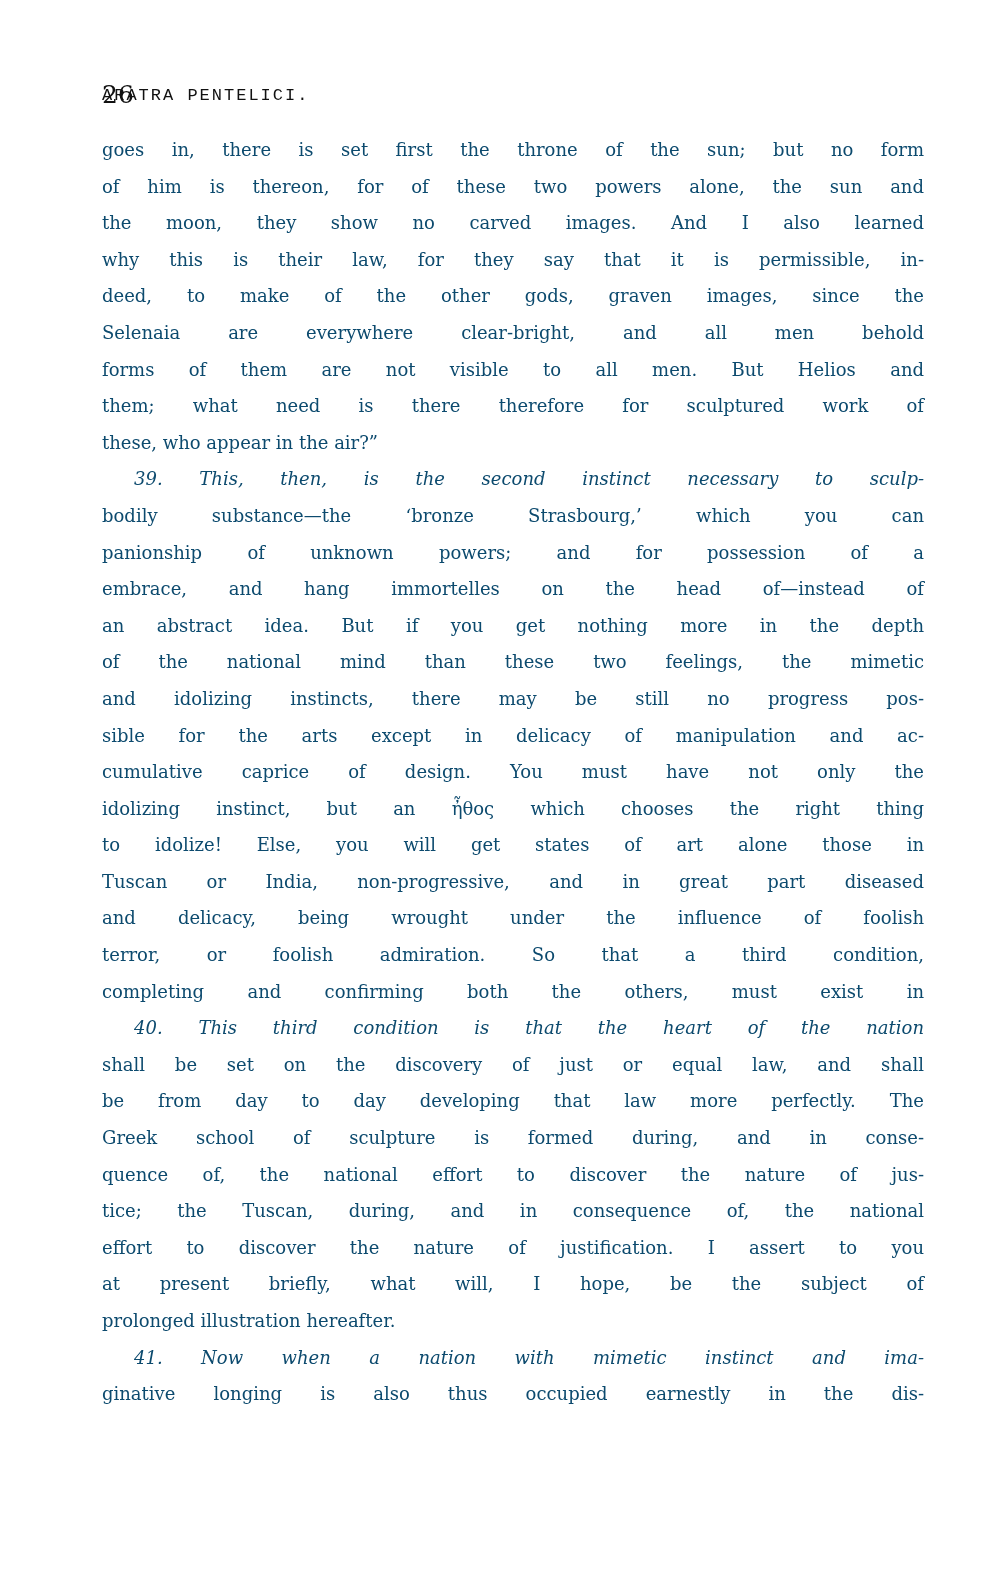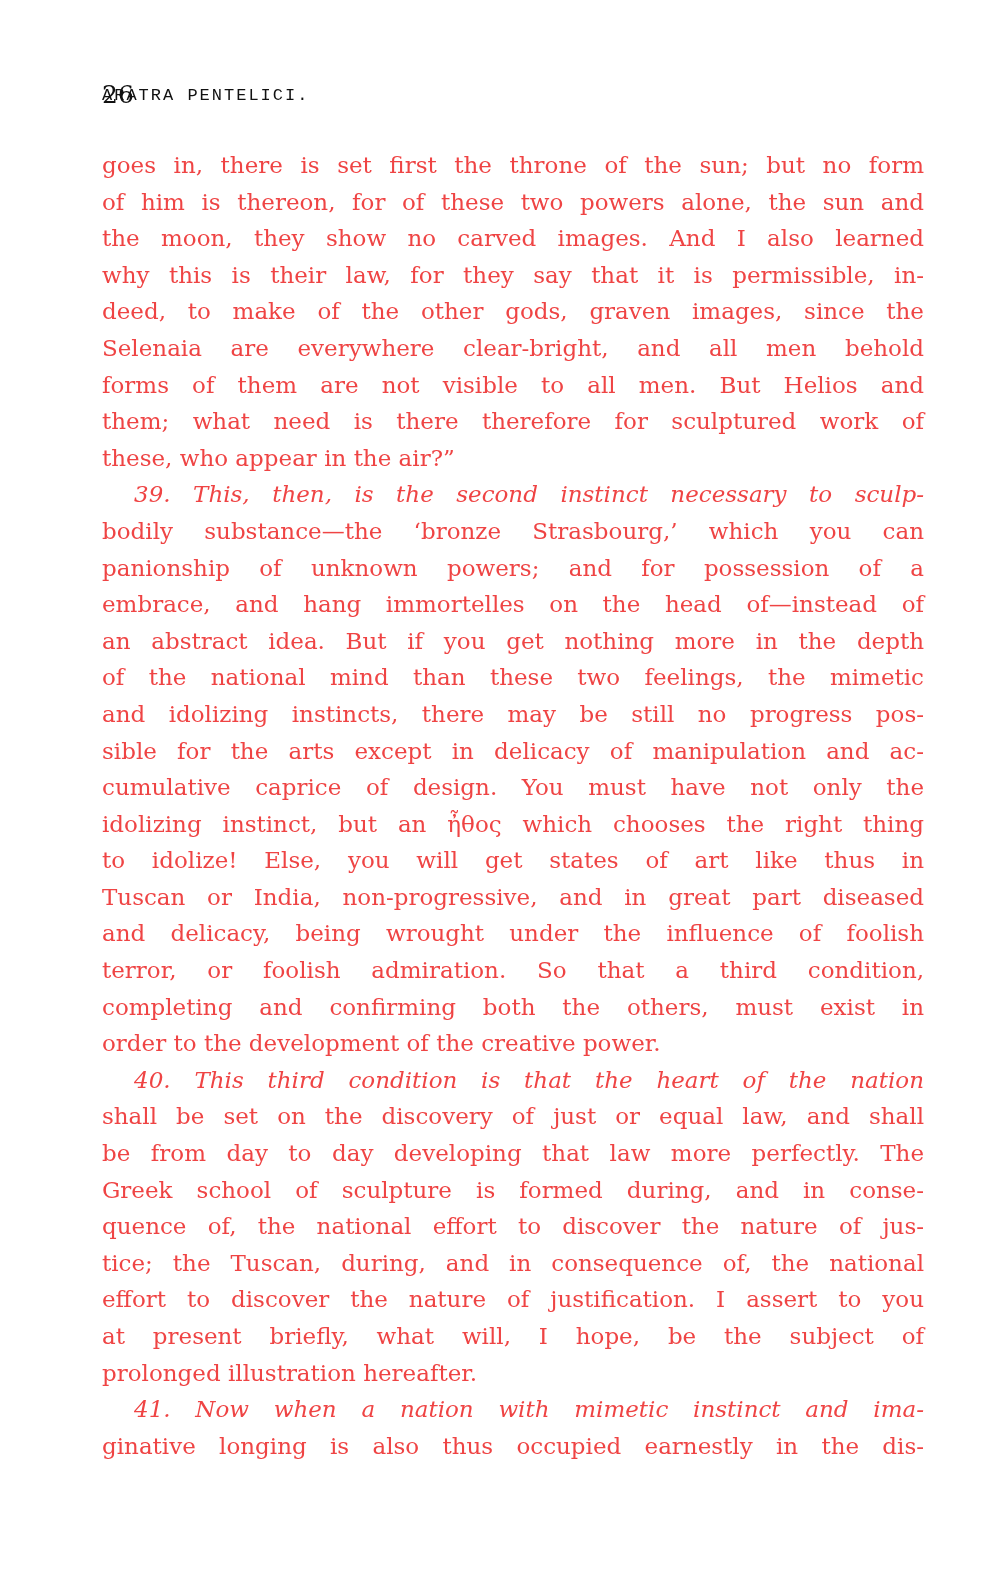"goes in, there is set" .body-text { color: #ef4444 -> #0c4a6e; font-size: 23px -> 18px; top: 147px -> 132px }
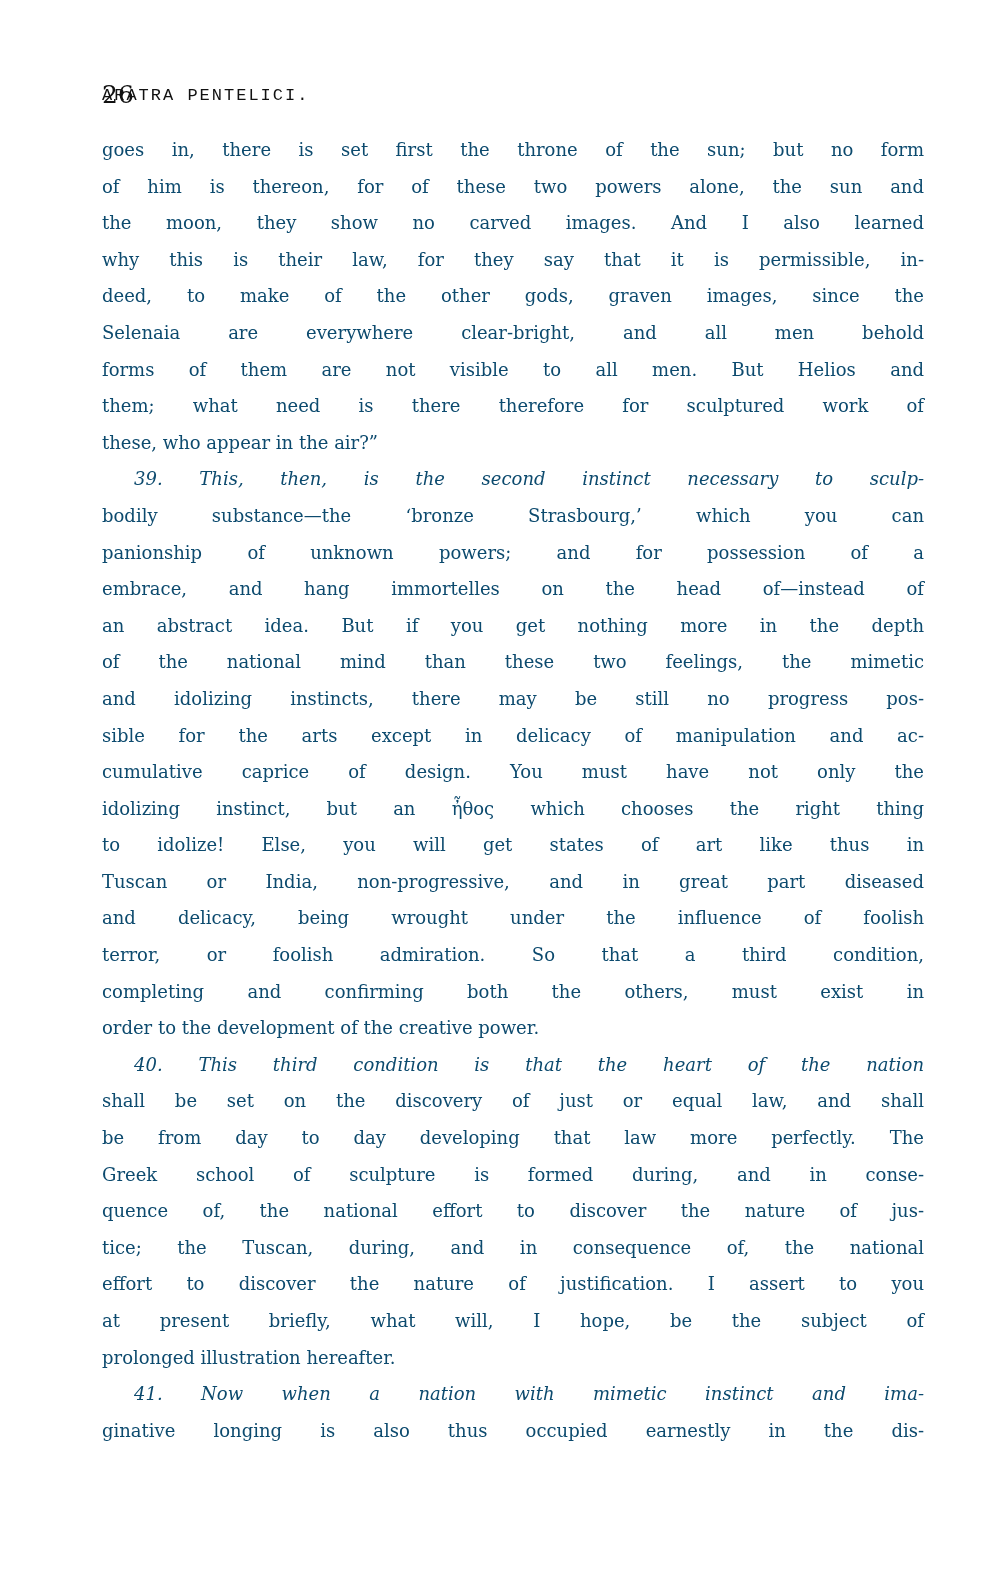"to idolize! Else, you will" span.line { text: like thus -> alone those }
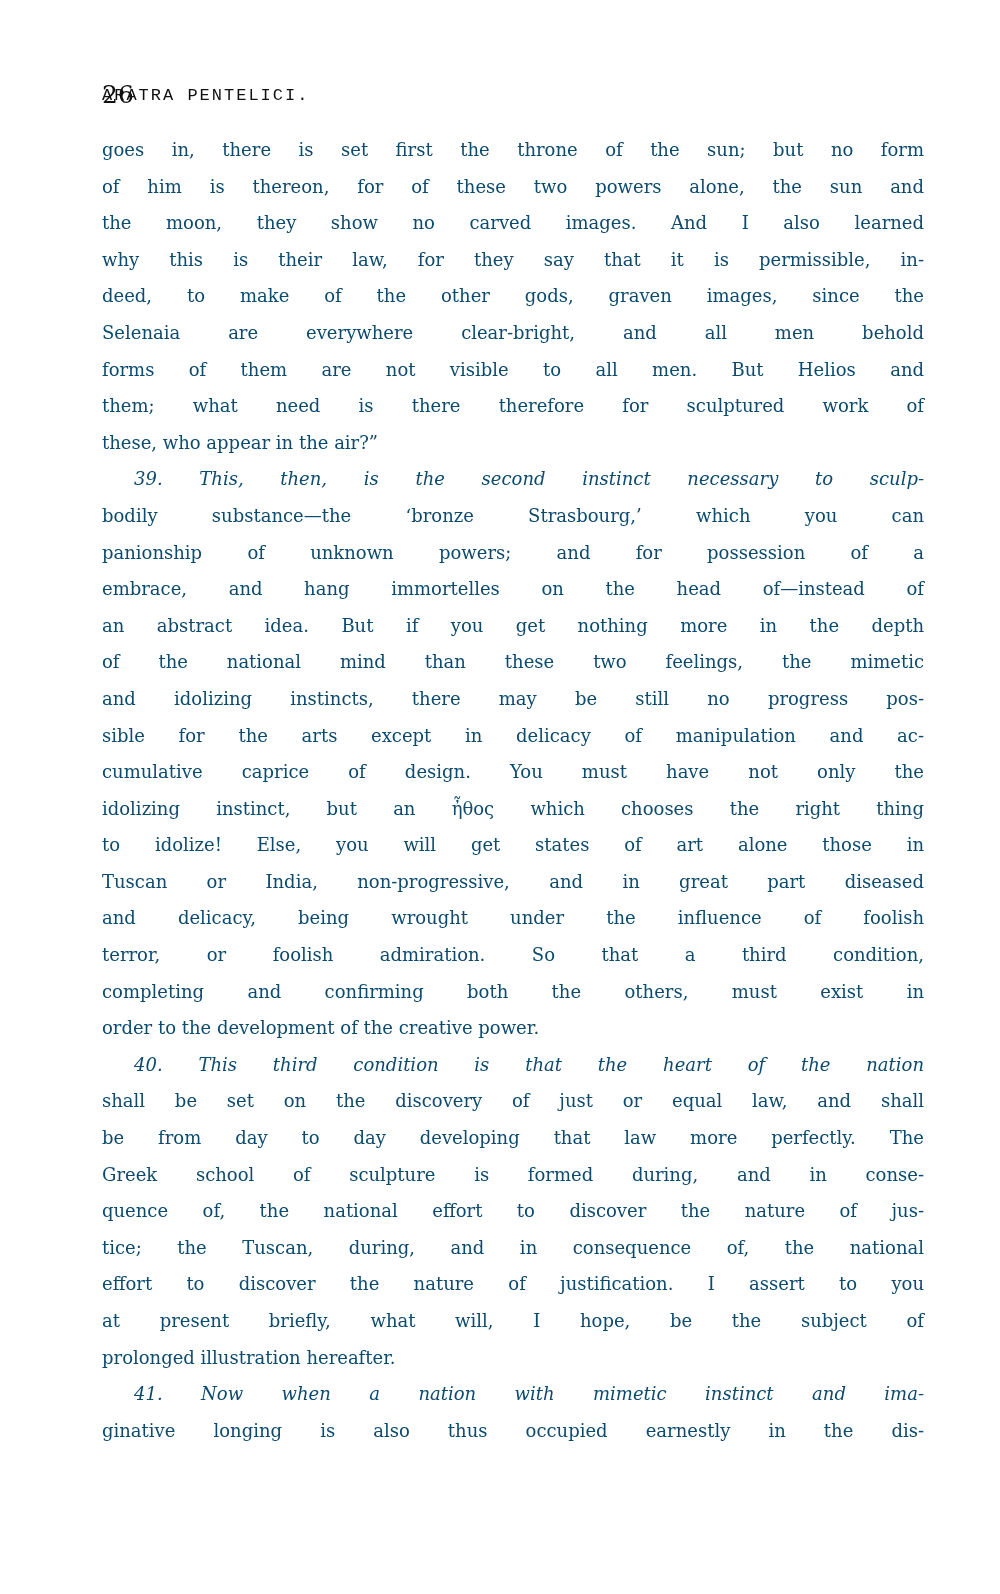"order to the development of" span.line { html: <span>order to the development of the creative power.</span> -> none }
